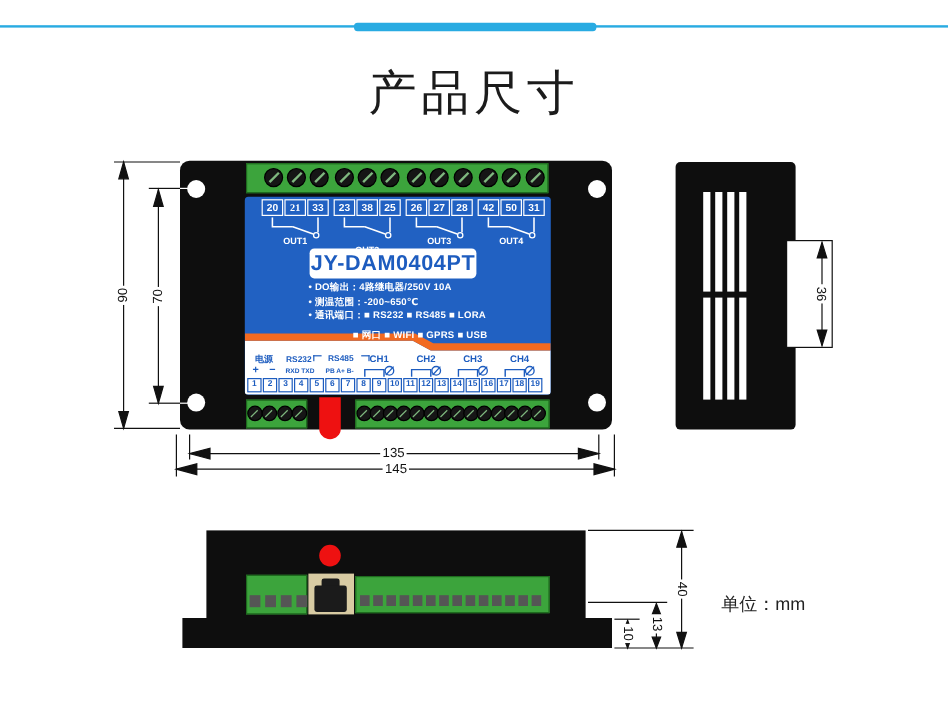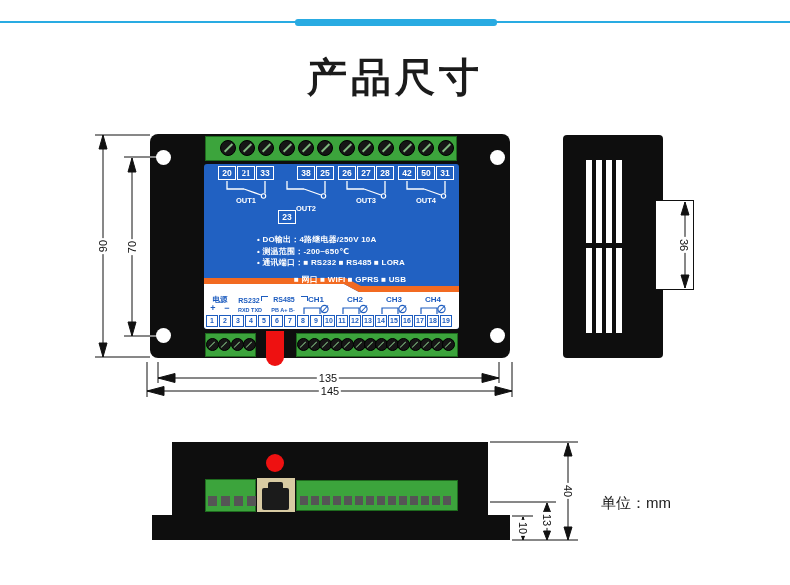"产品尺寸" .page-title { font-weight: 700 -> 400 }
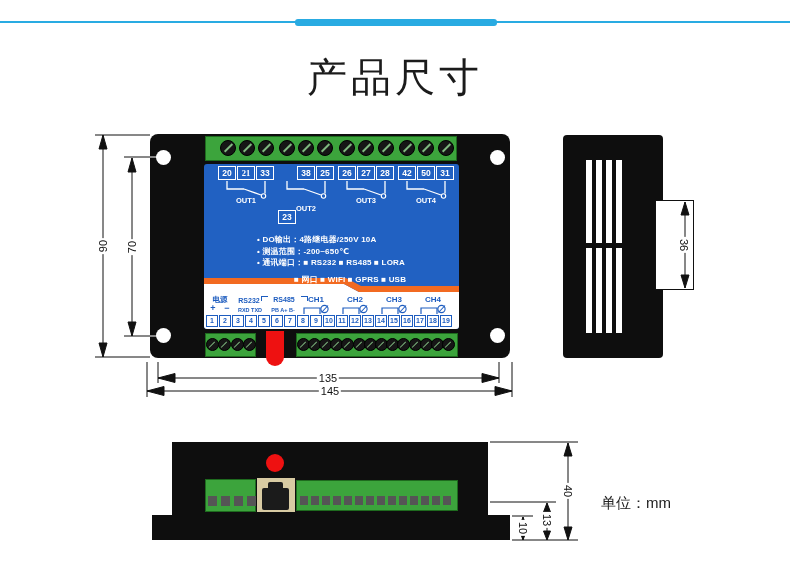"23" span.tbox { margin-top: 44px -> none }
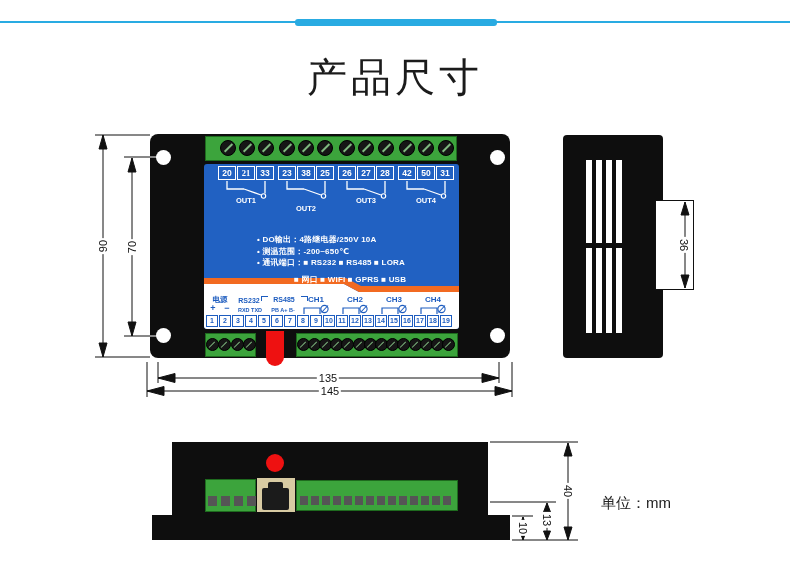"JY-DAM0404PT" div.model-box { html: none -> <div>JY-DAM0404PT</div> }
